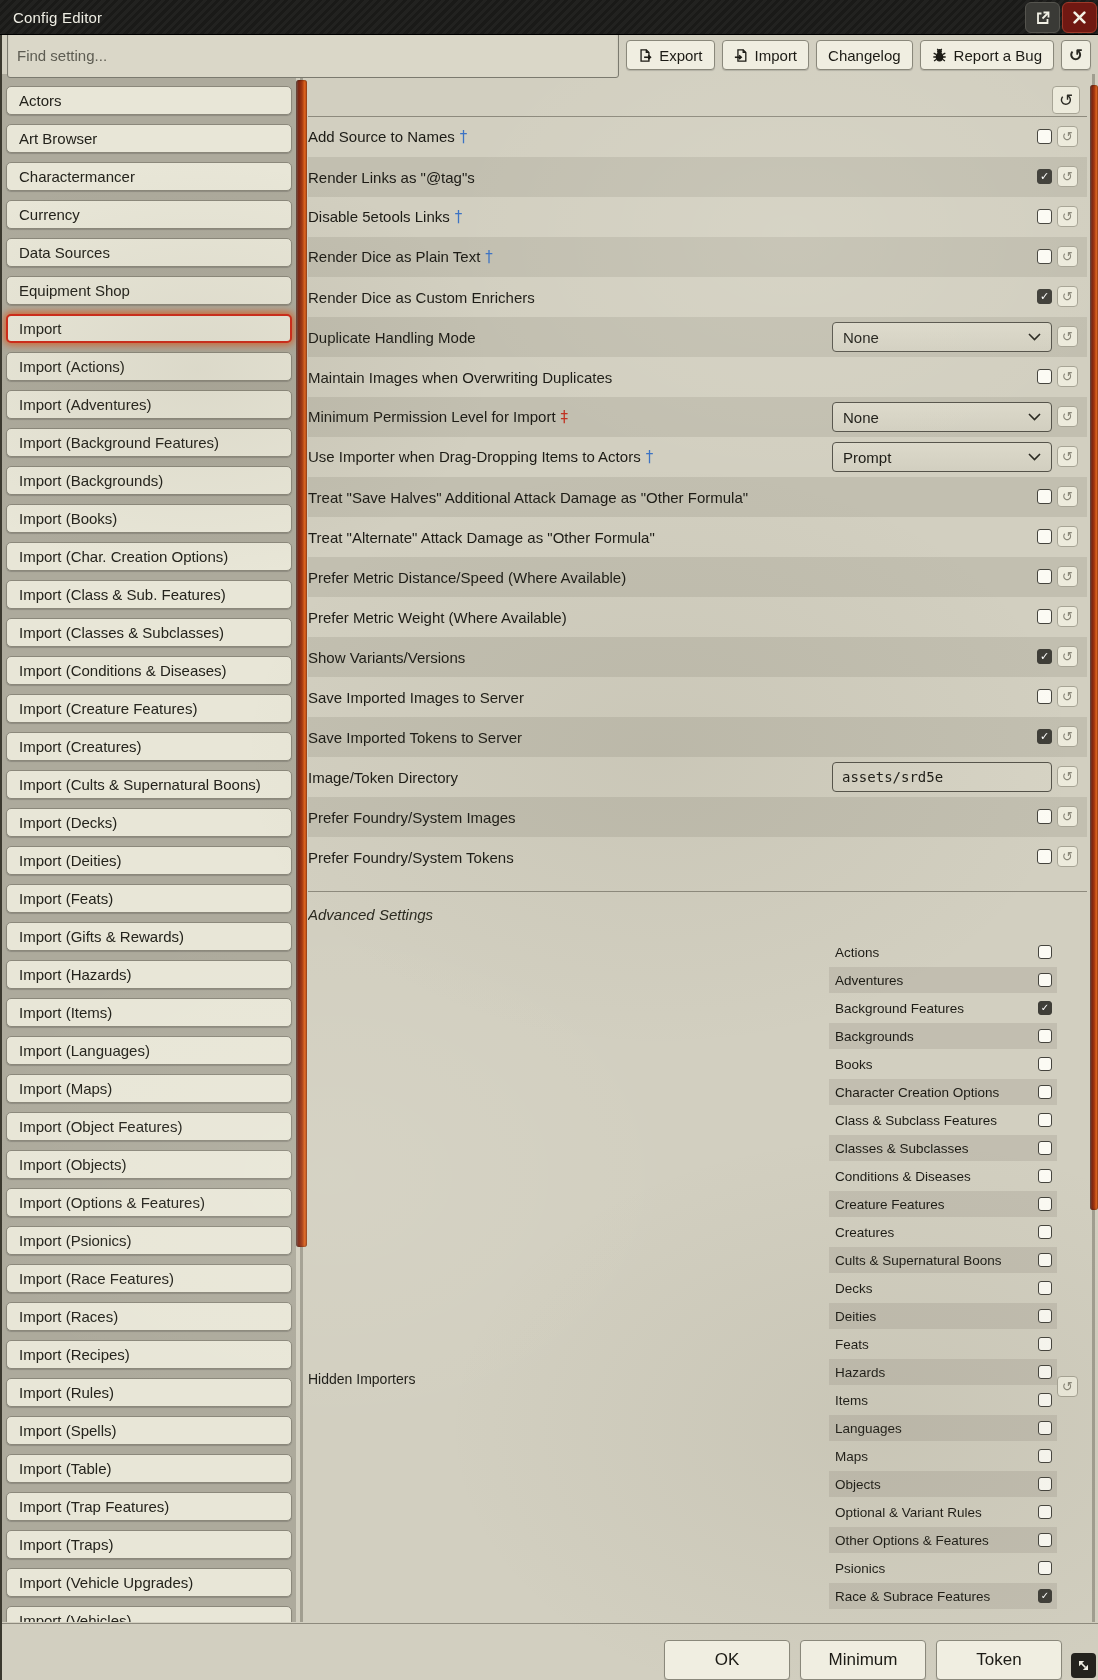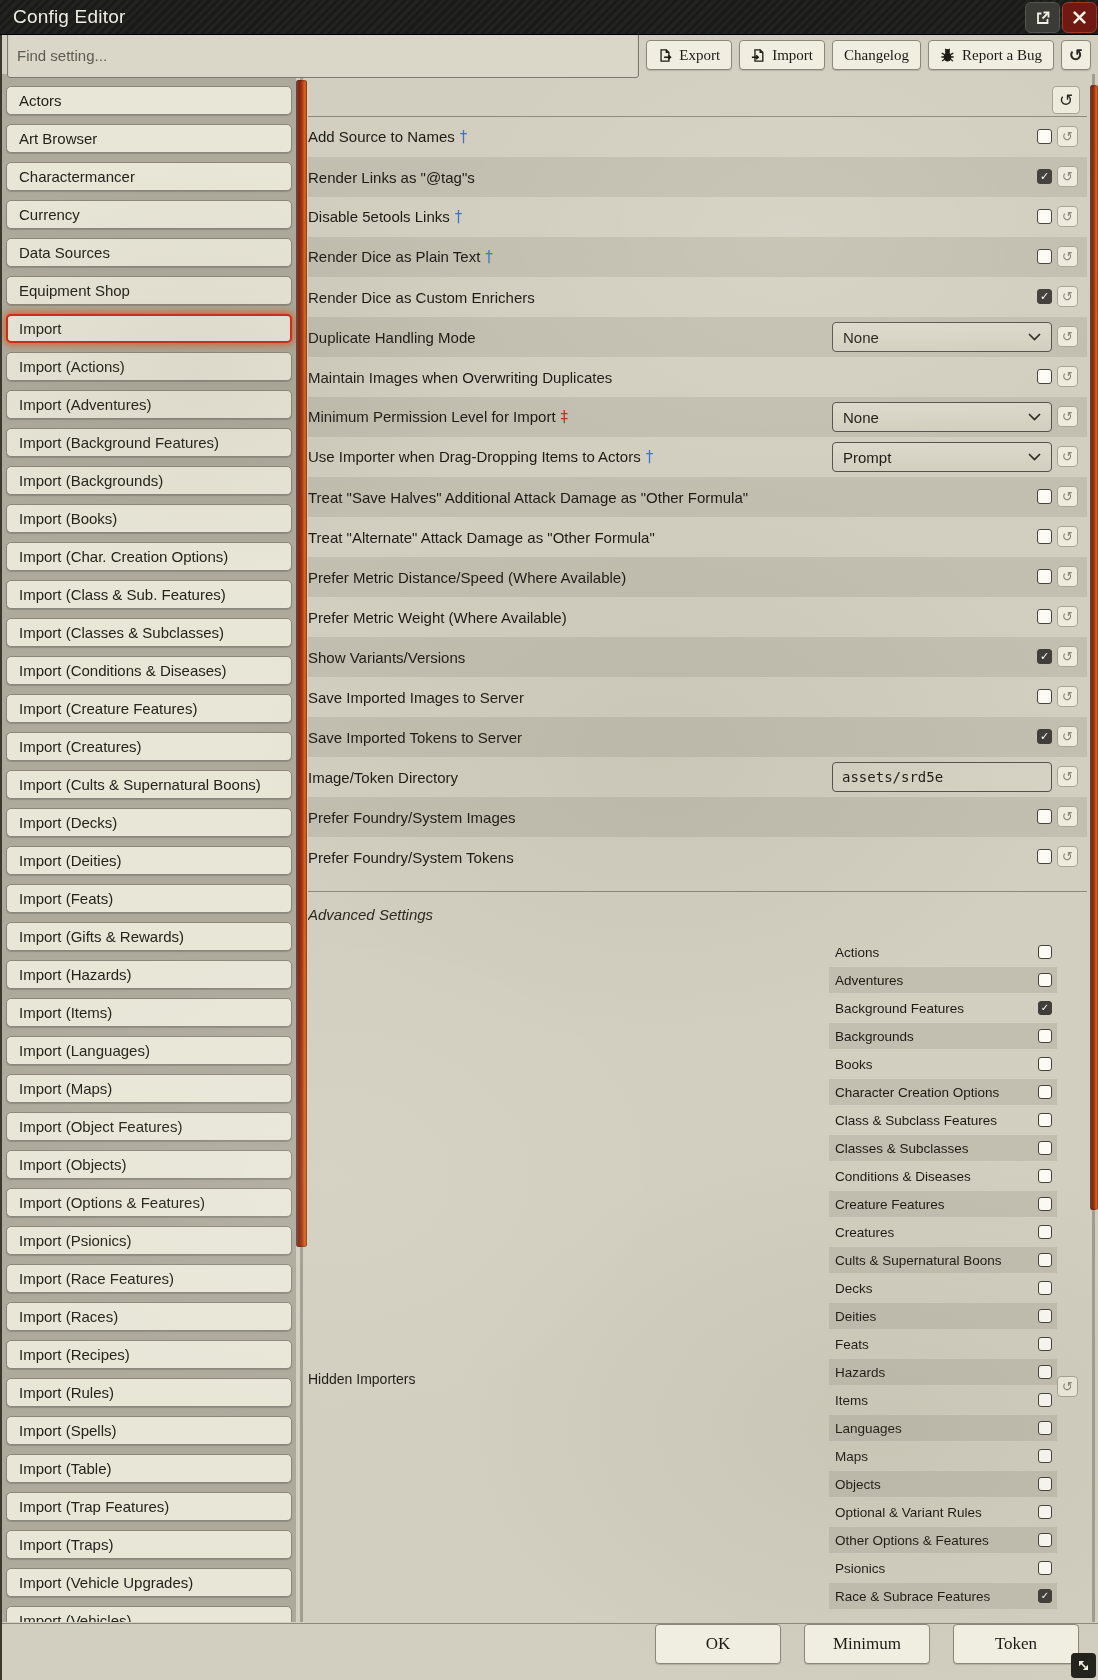"Config Editor" .titlebar .title { font-size: 19px -> 15px }
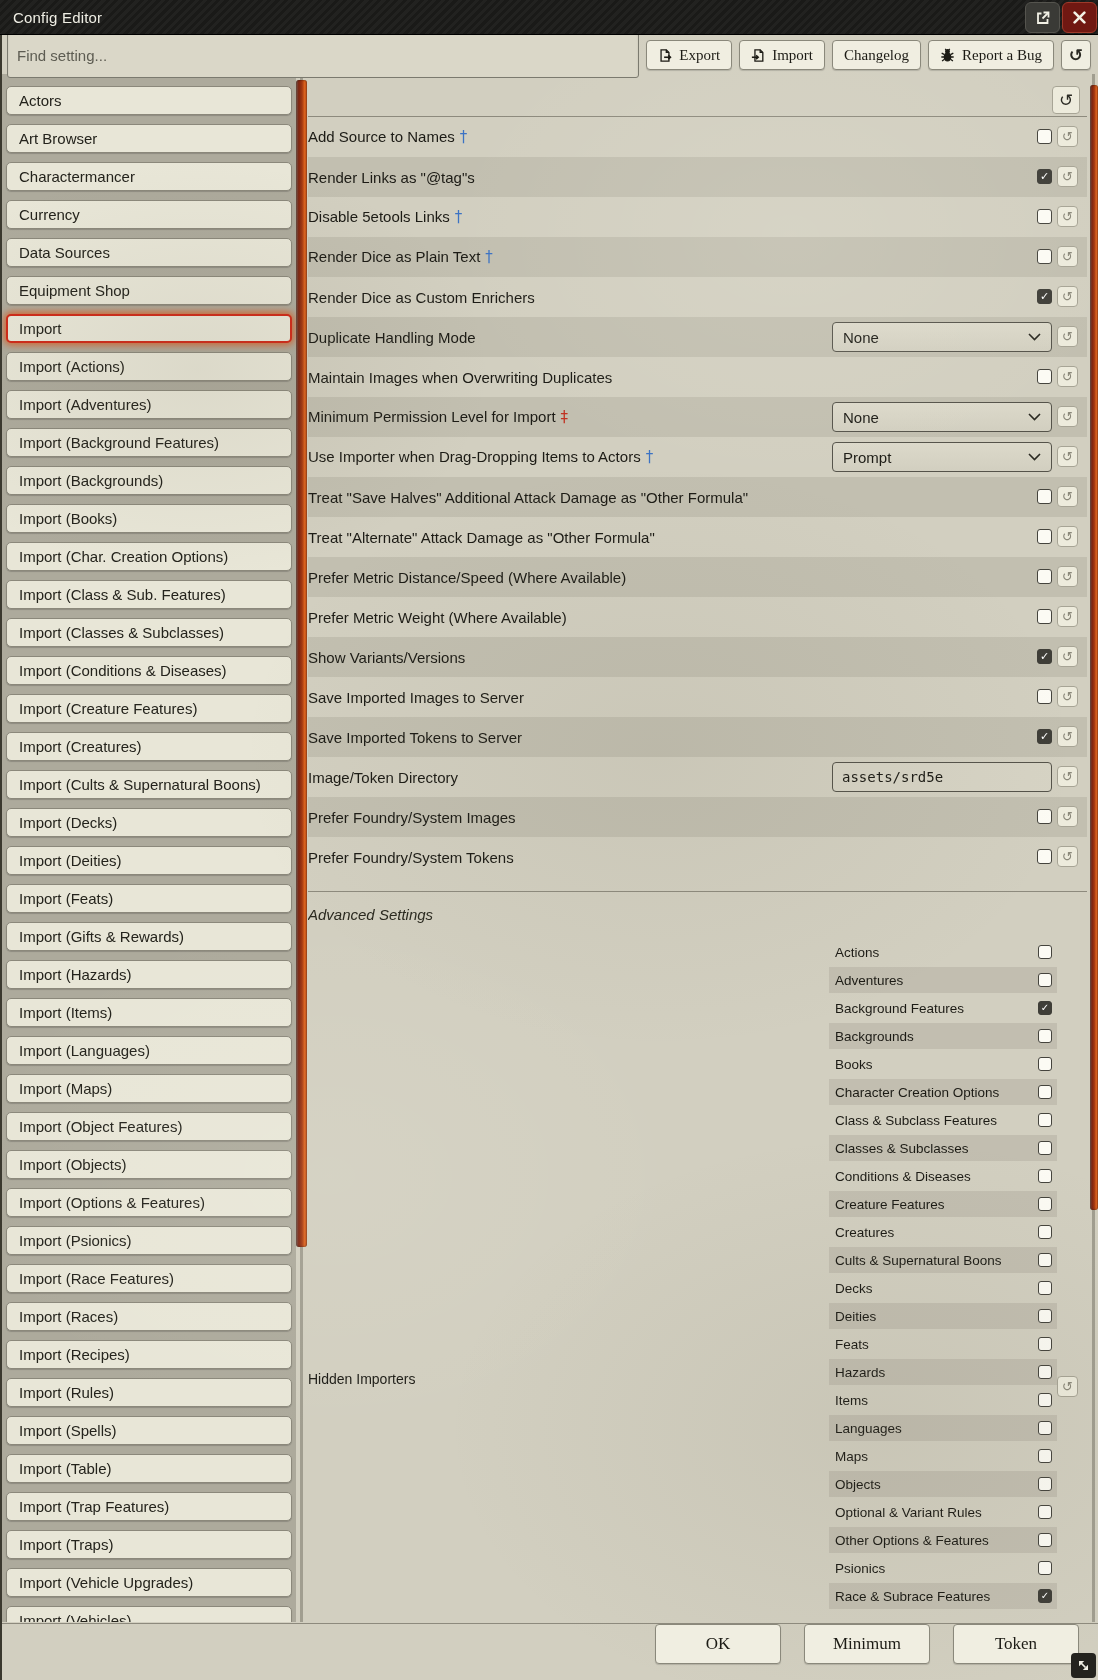"Export" .btn { font-family: Liberation Serif, serif -> Liberation Sans, sans-serif }
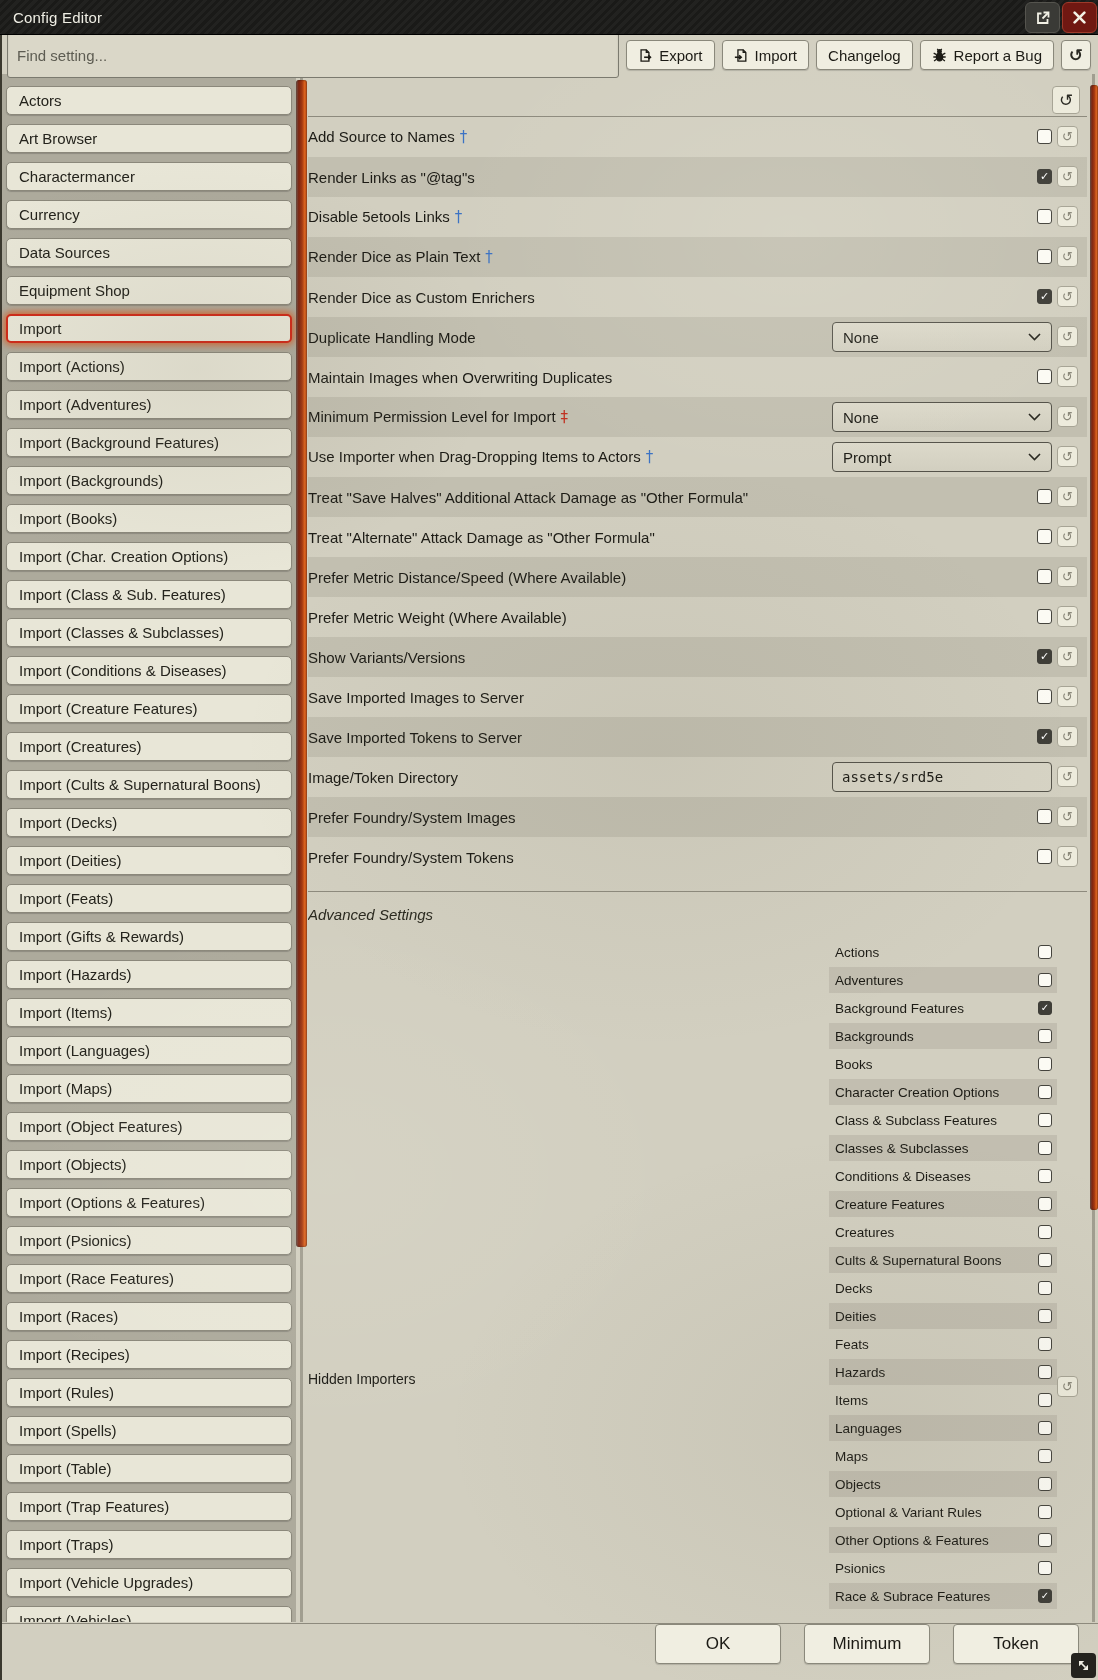"OK" .footer { align-items: flex-start -> flex-end; gap: 23px -> 10px; padding-right: 19px -> 36px }
